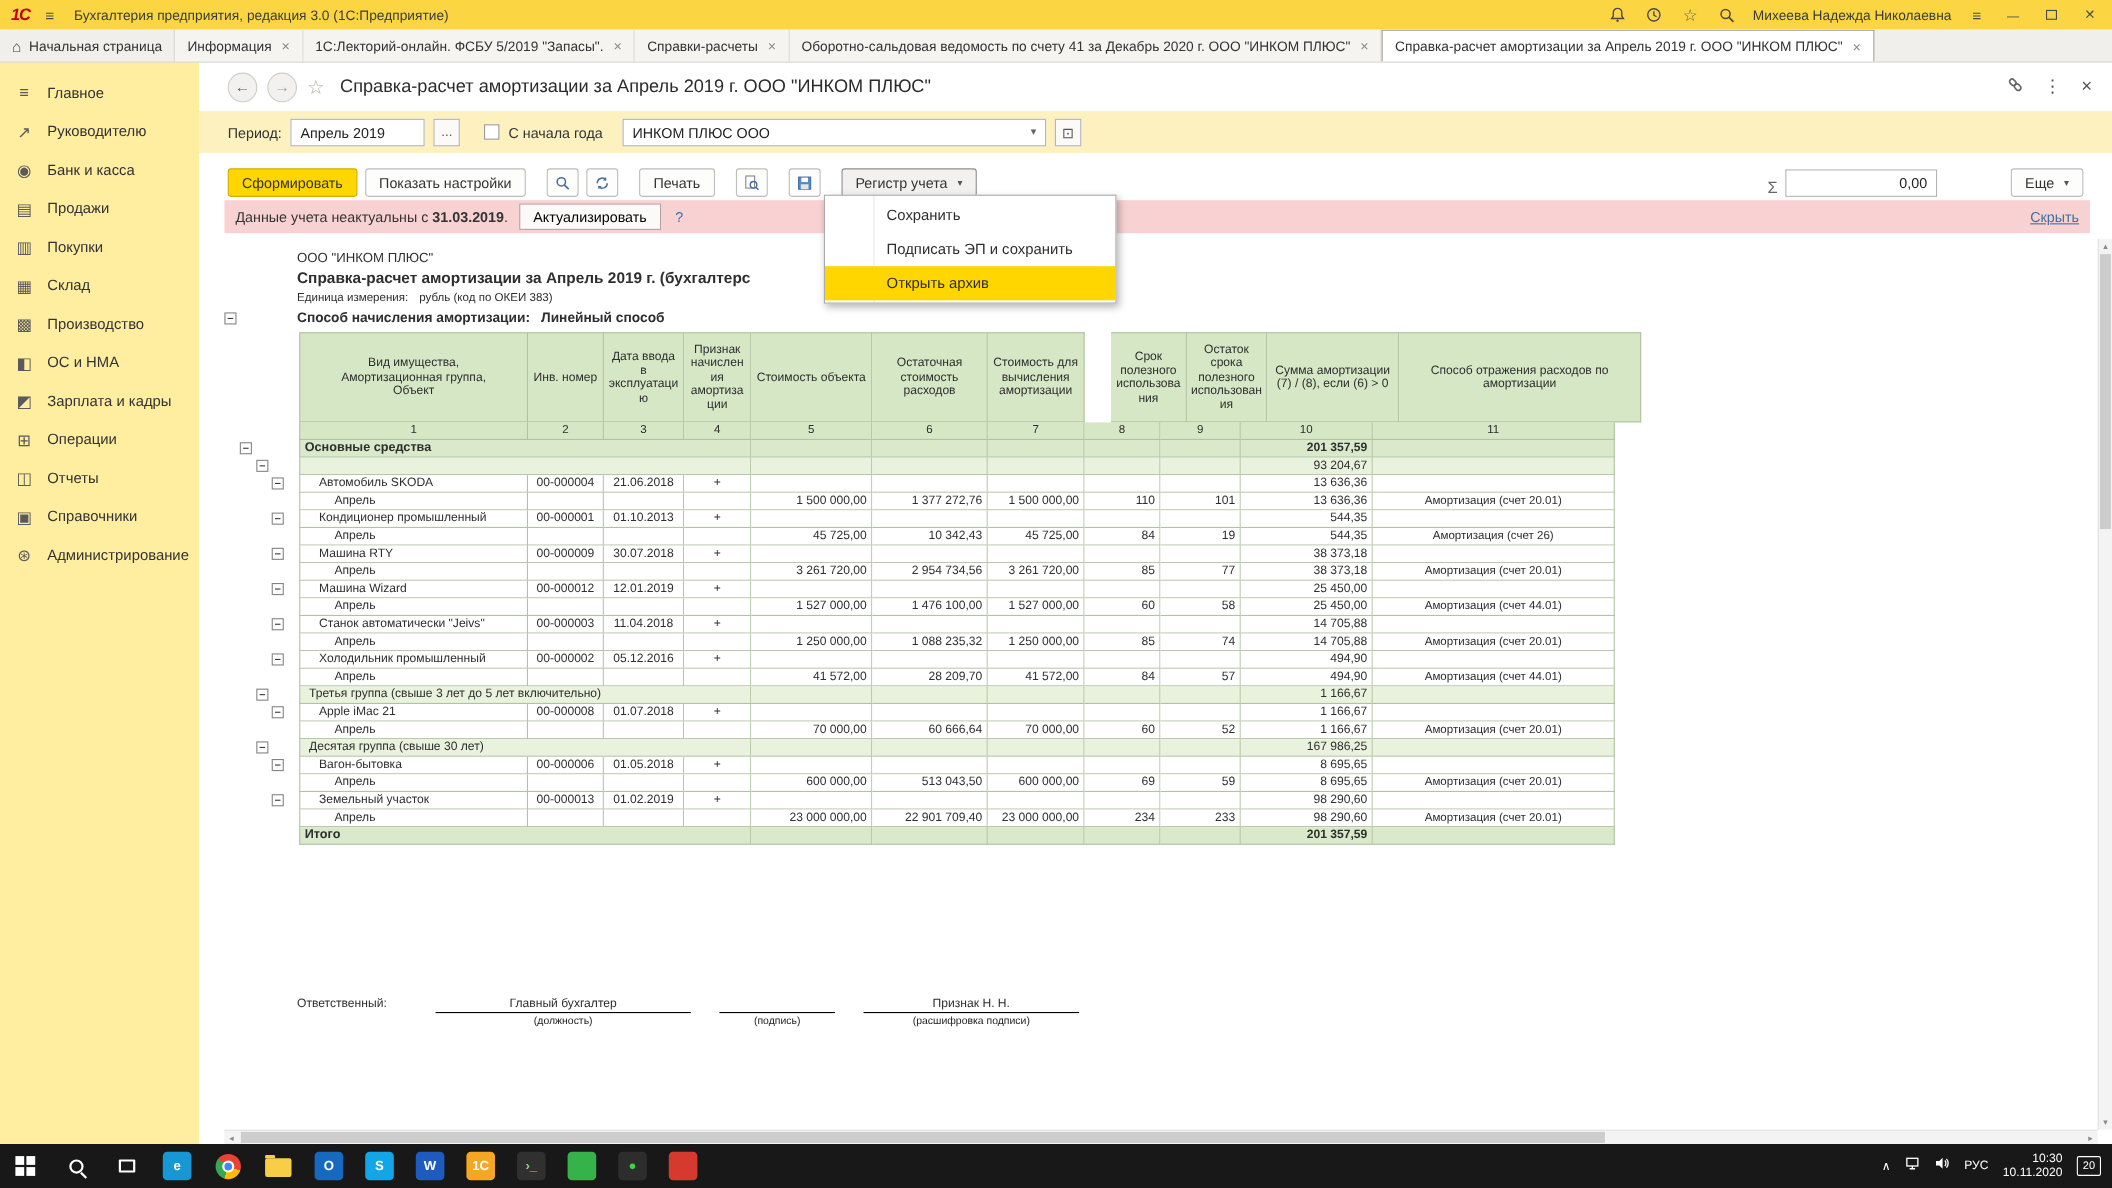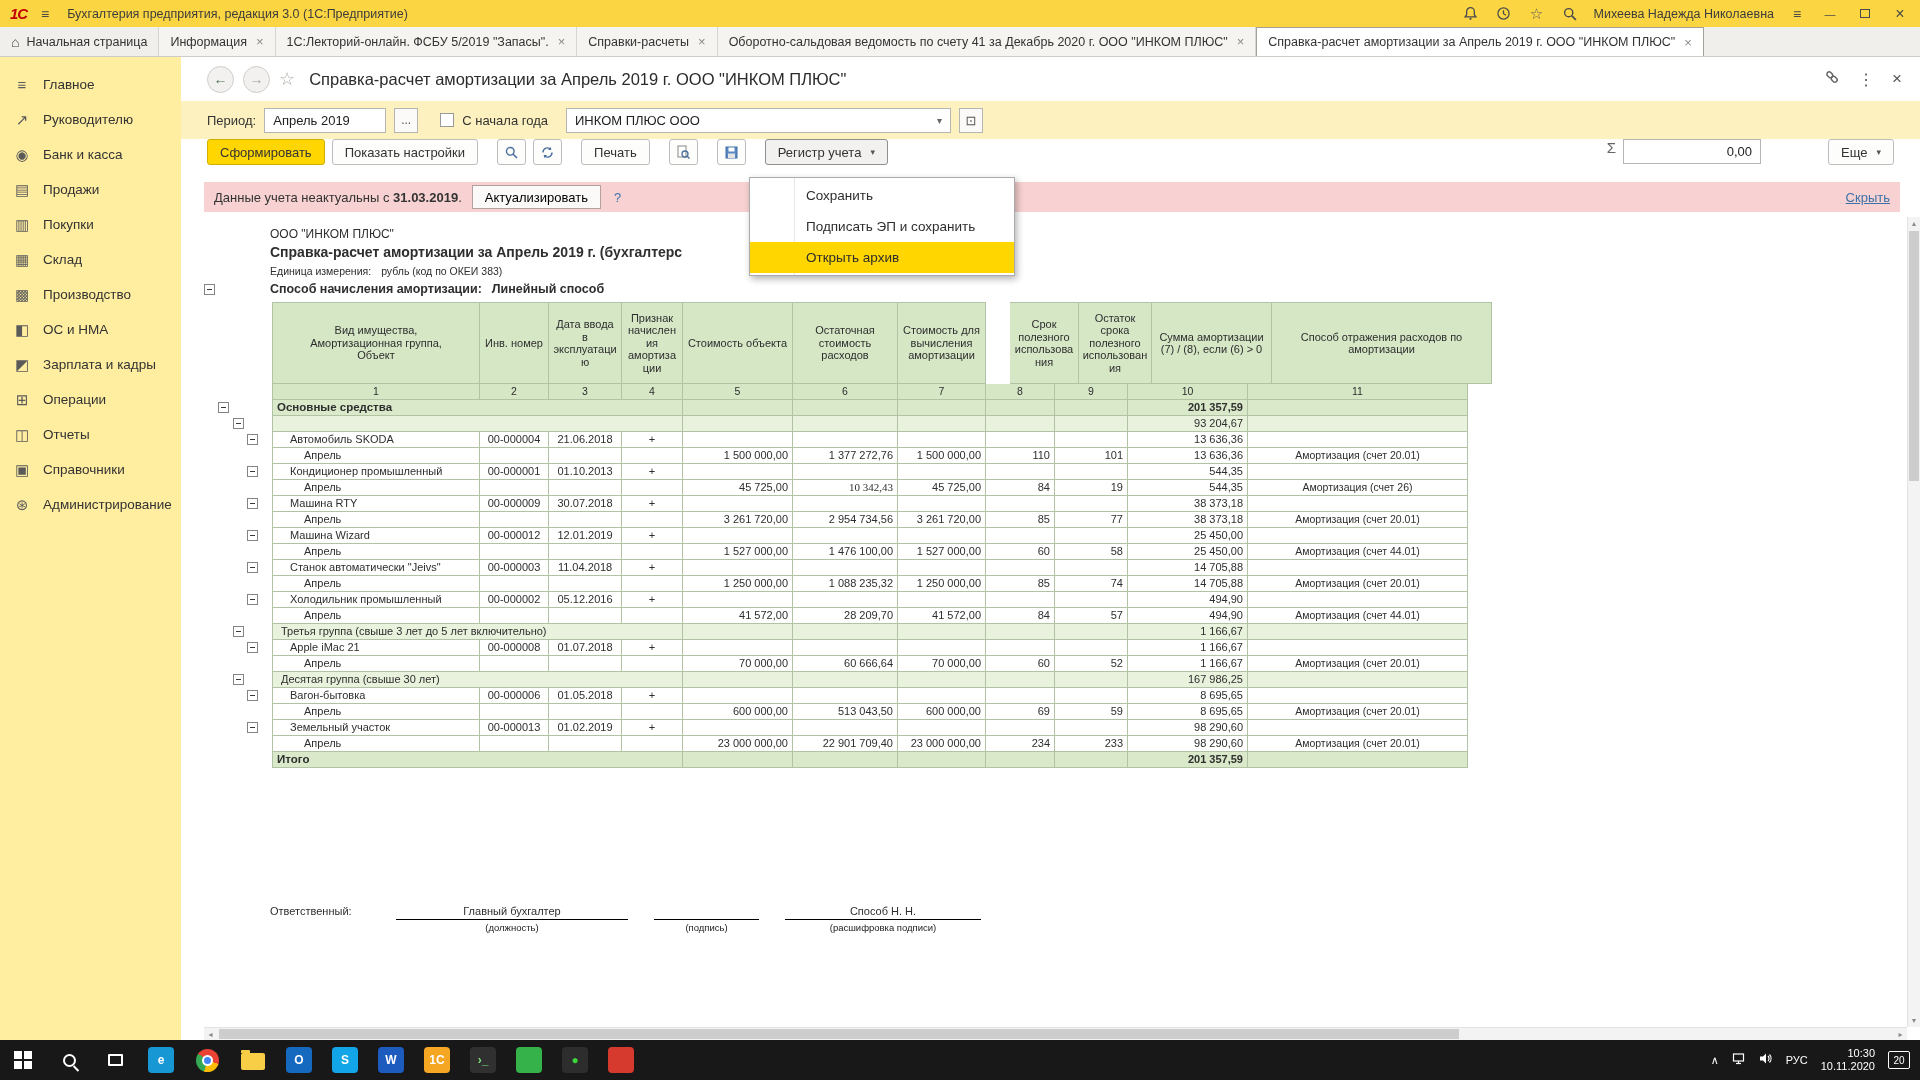"Сформировать" .toolbar { align-items: flex-start -> flex-end }
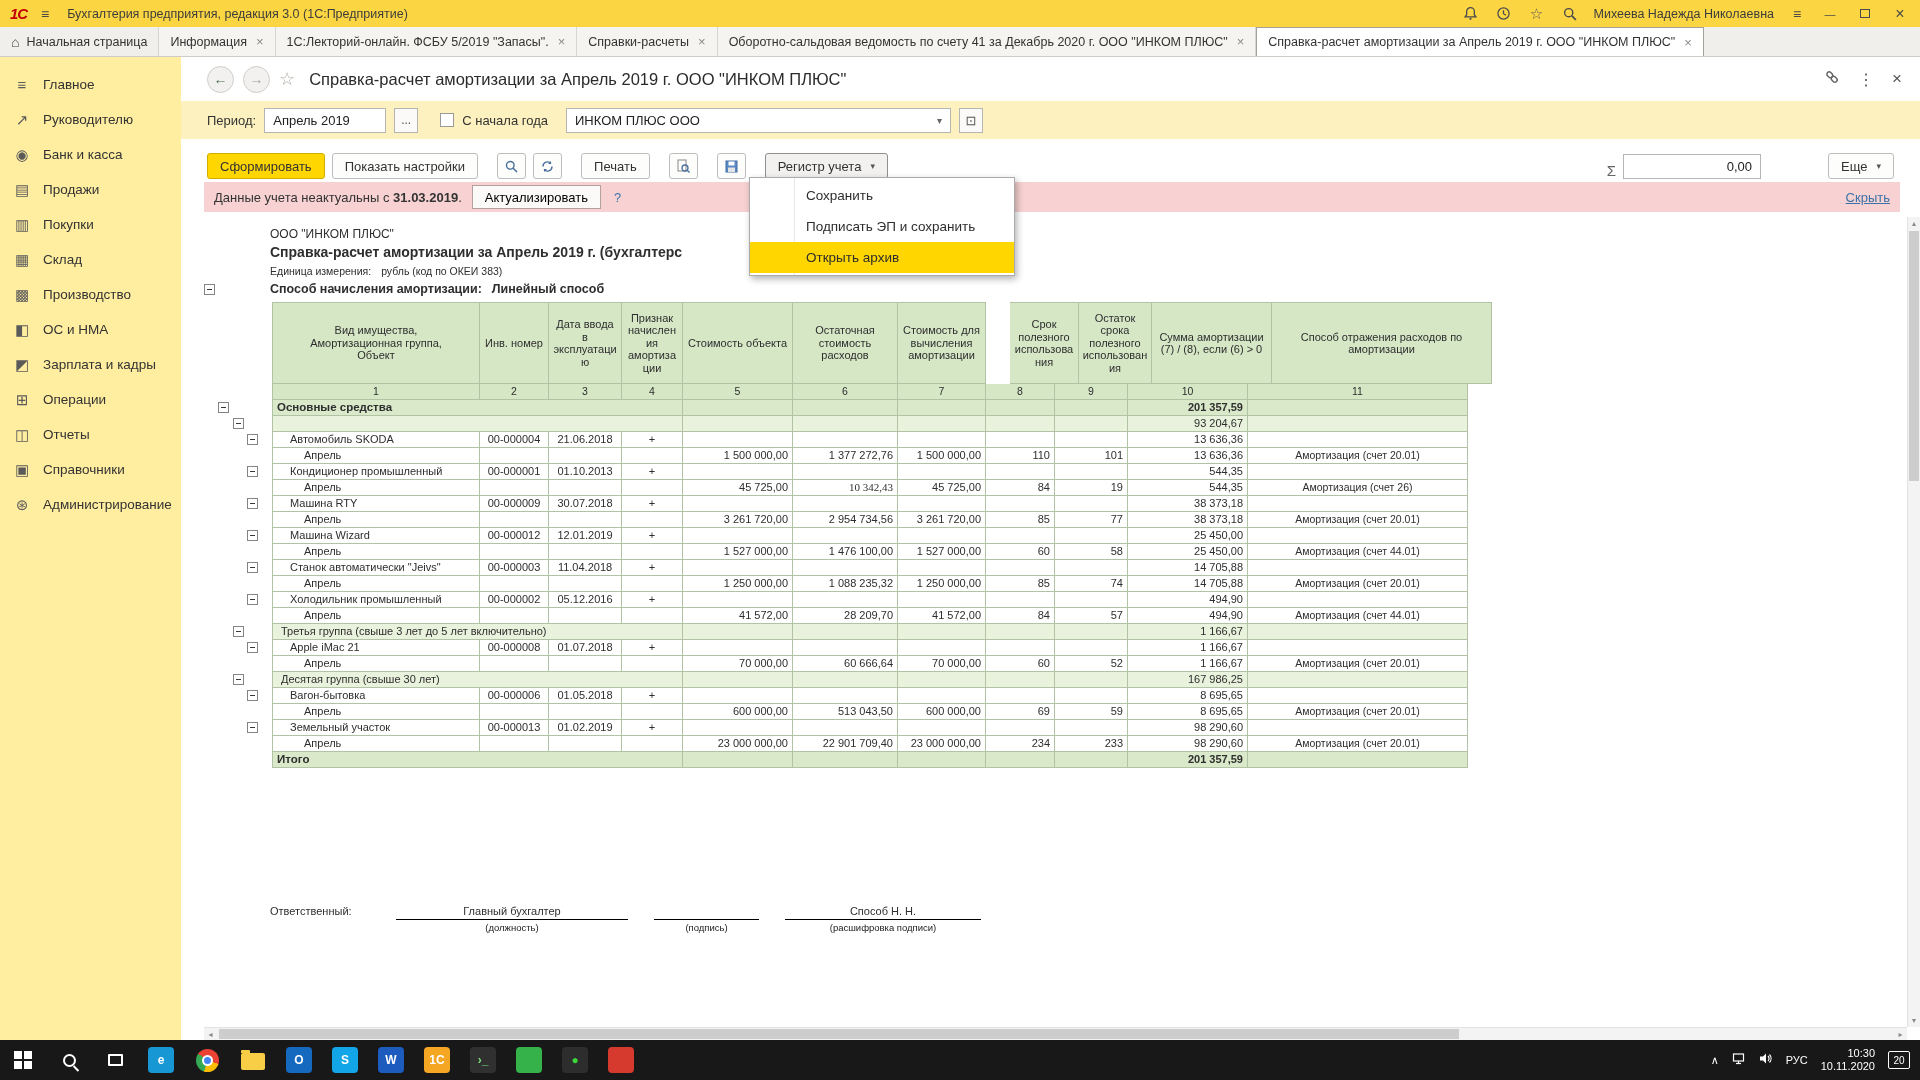"10 342,43" div.cell { font-family: Liberation Serif, serif -> none }
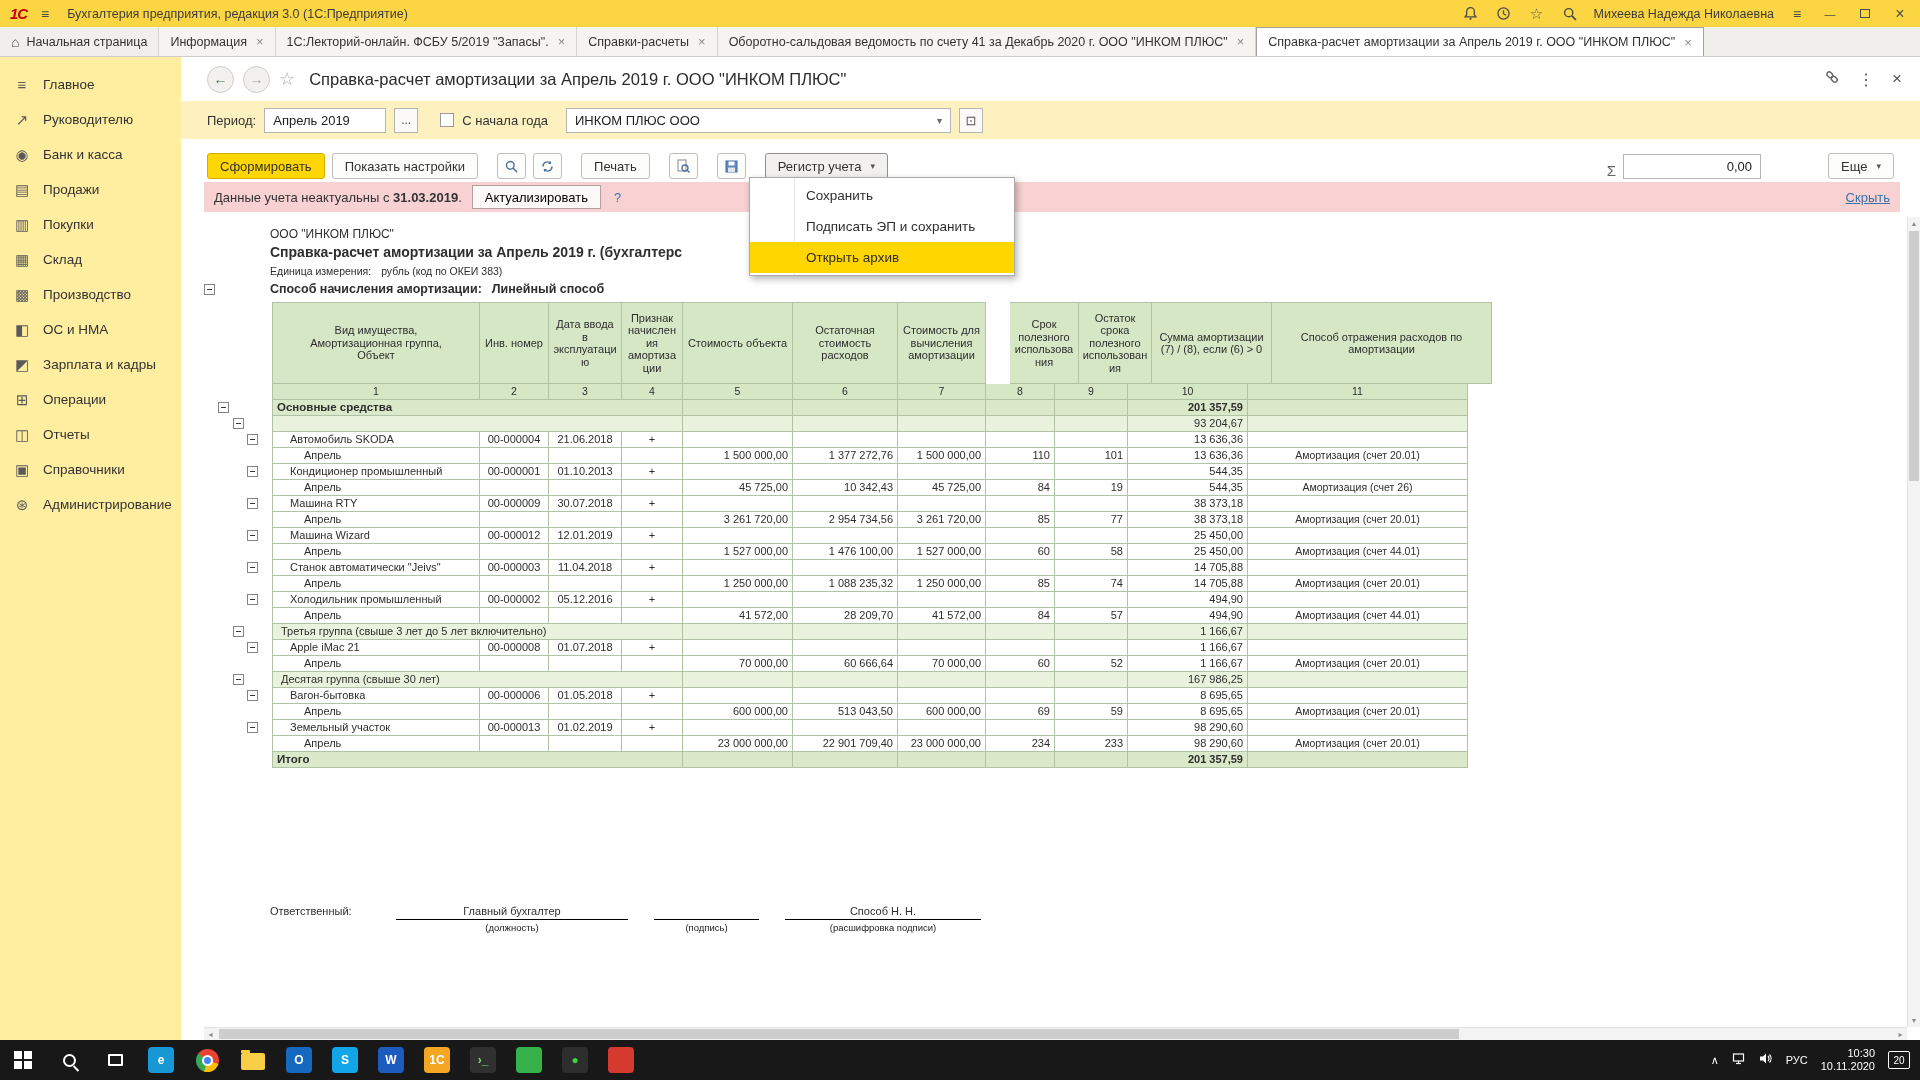"Способ Н. Н." div.sig-line { text: Способ -> Признак }
